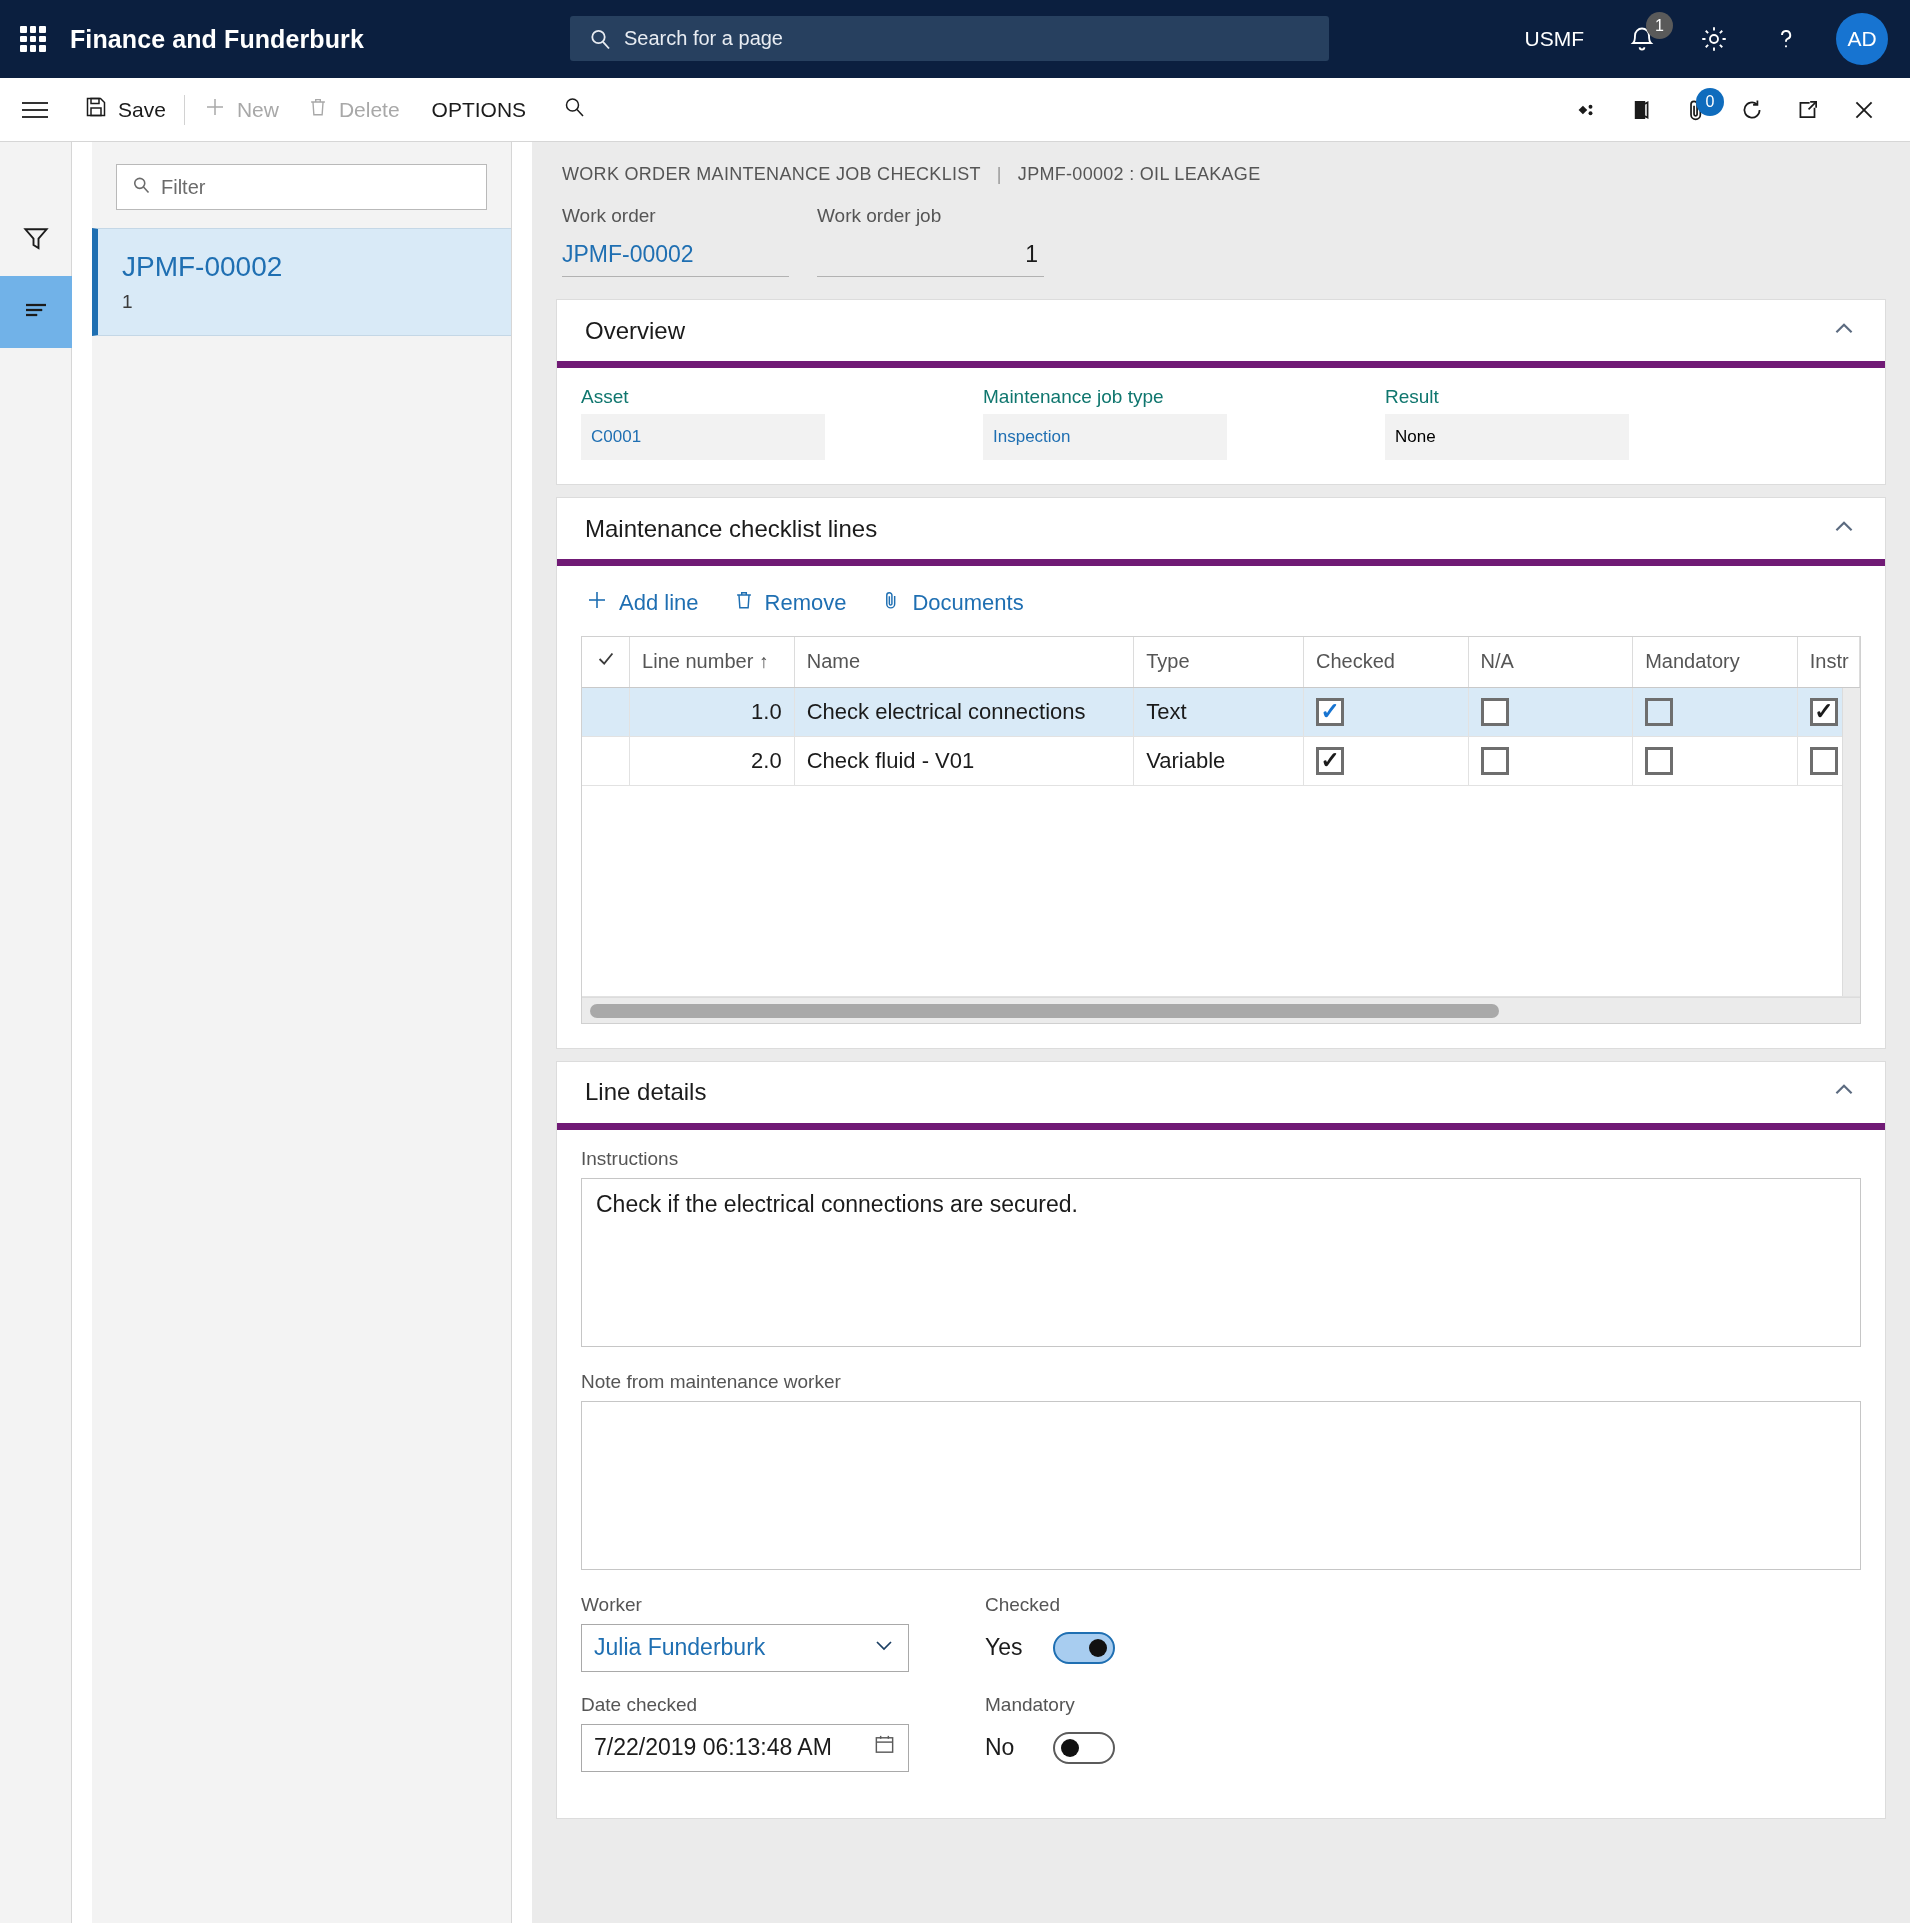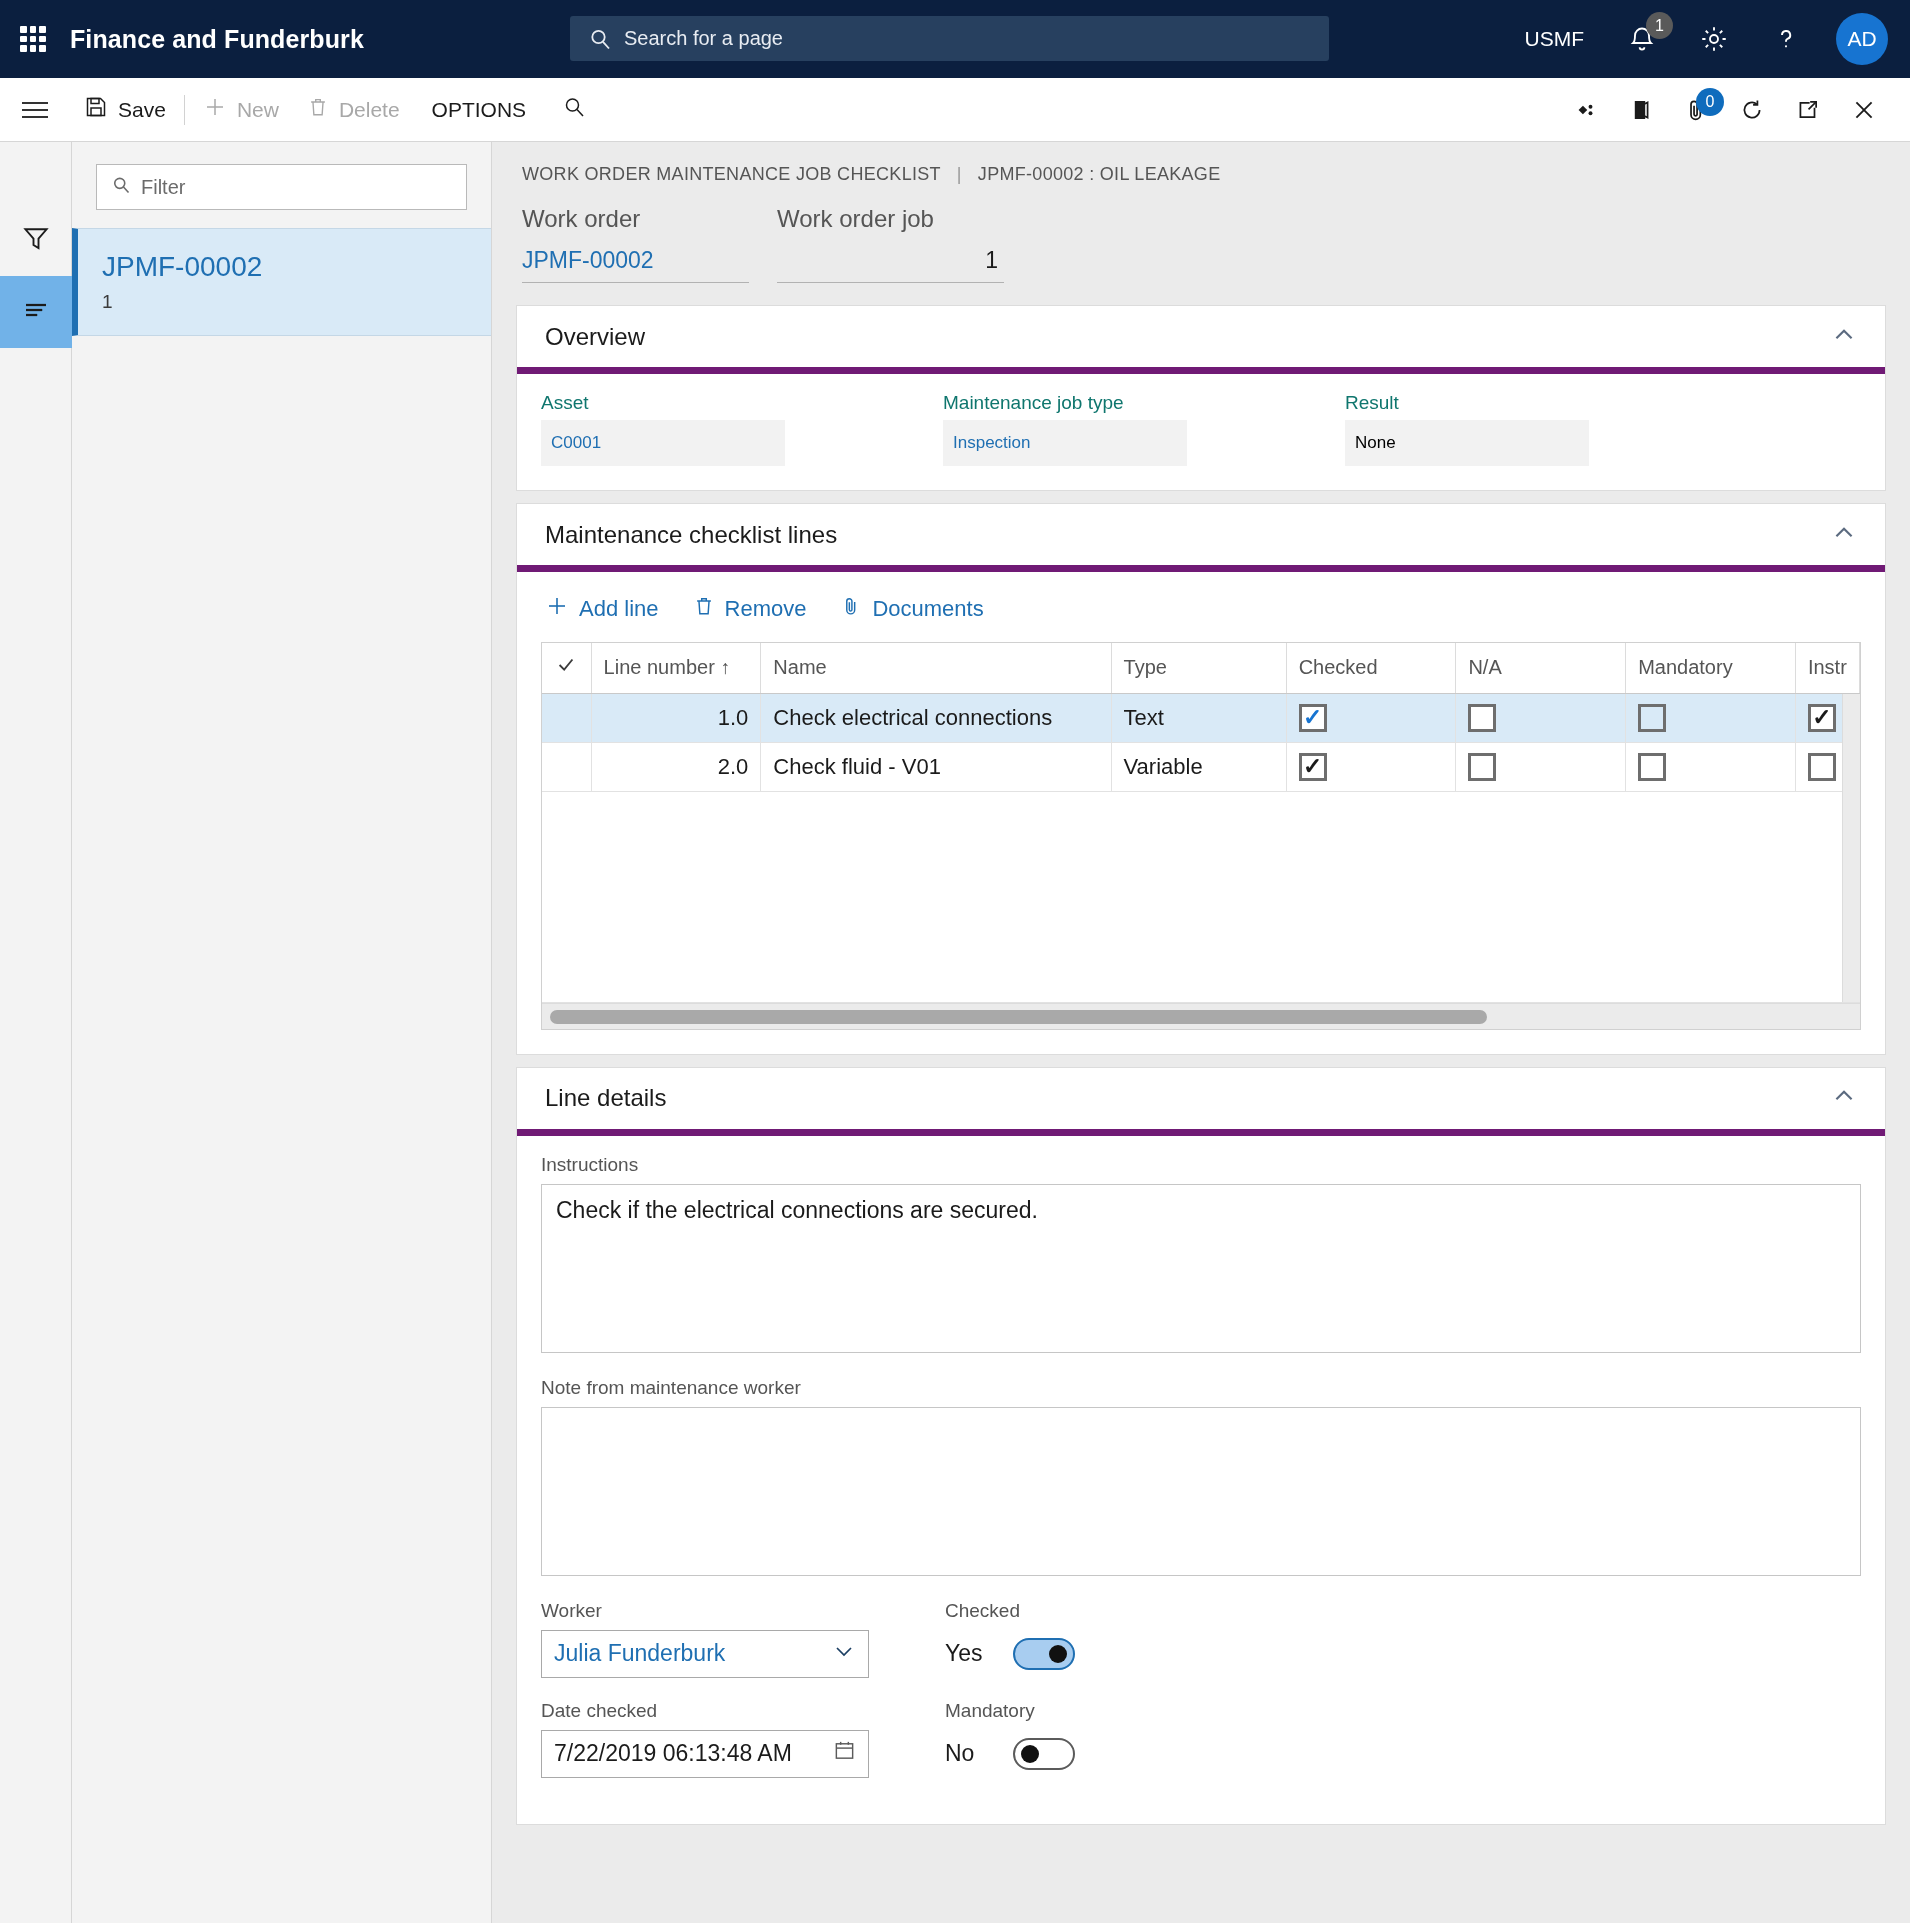"Filter" .body { gap: none -> 20px }
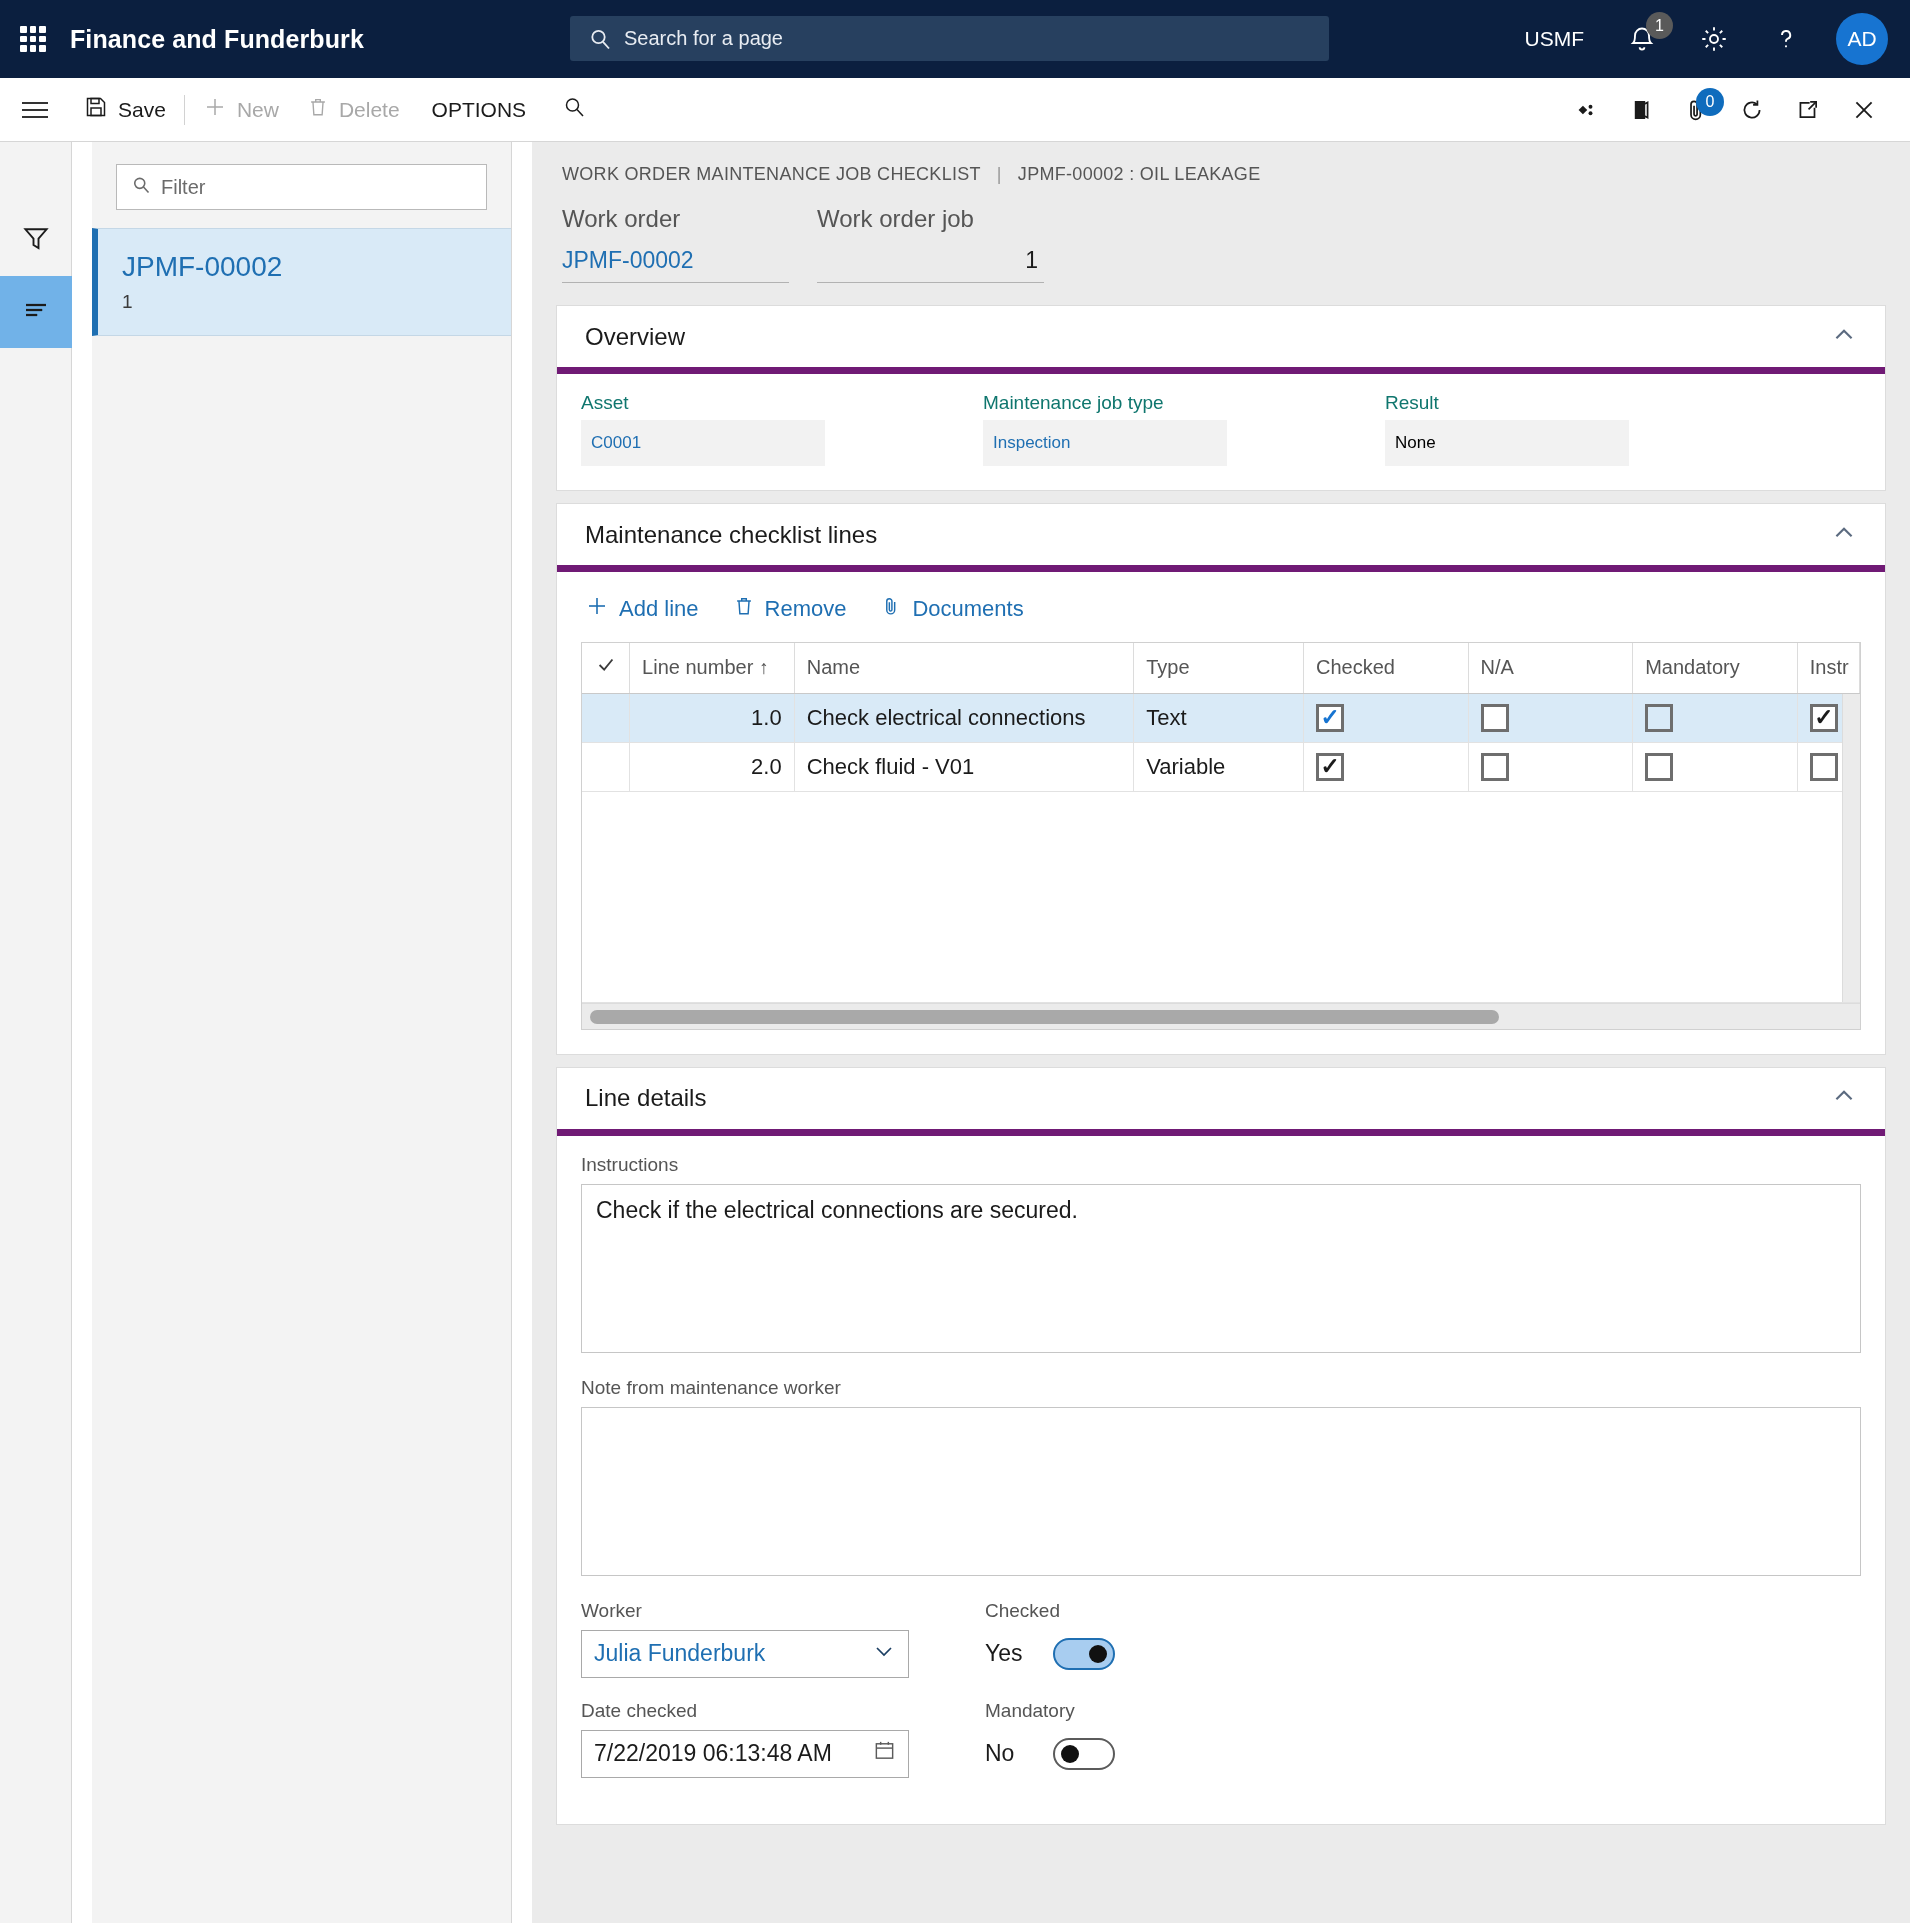"Work order" .hf-label { font-size: 24px -> 19px }
